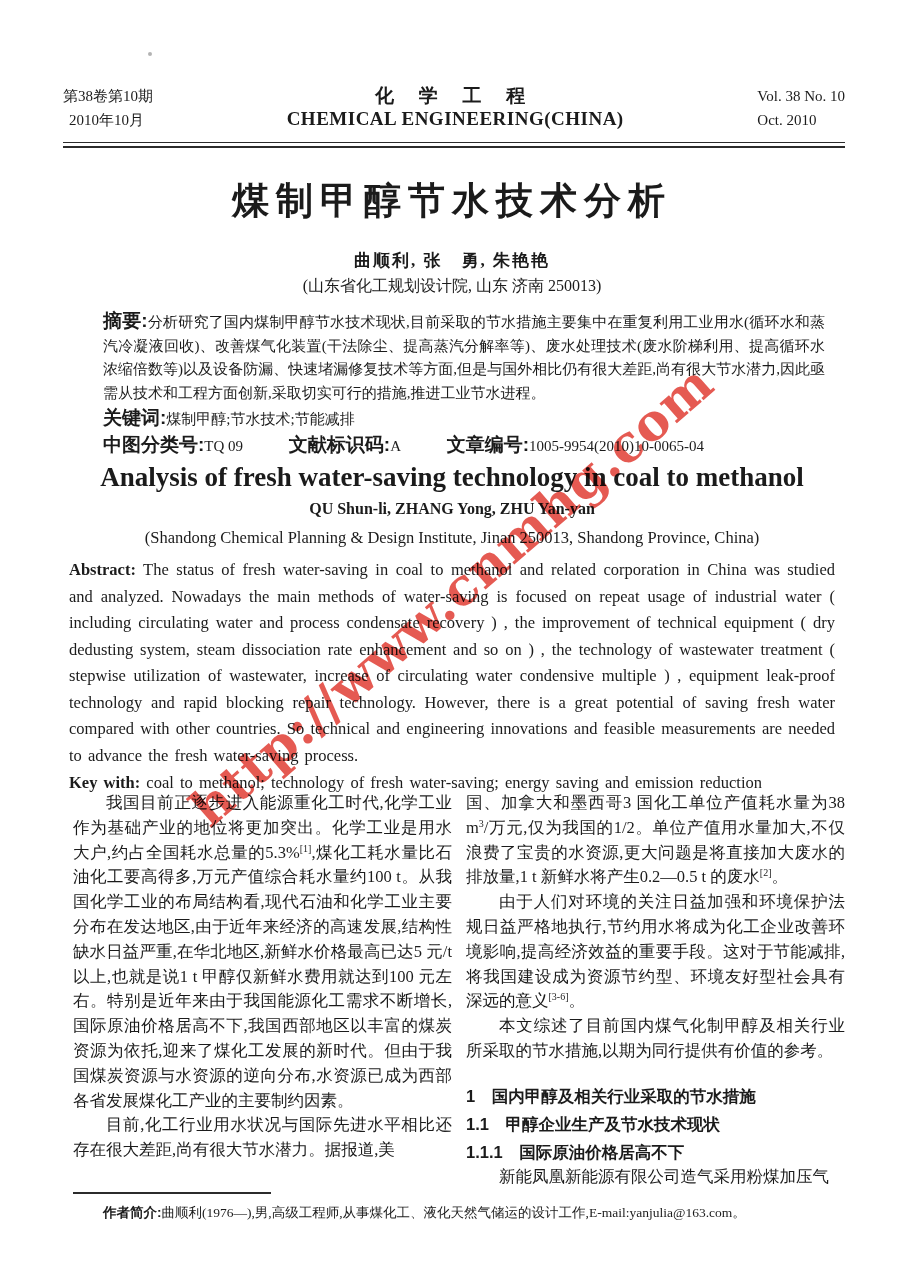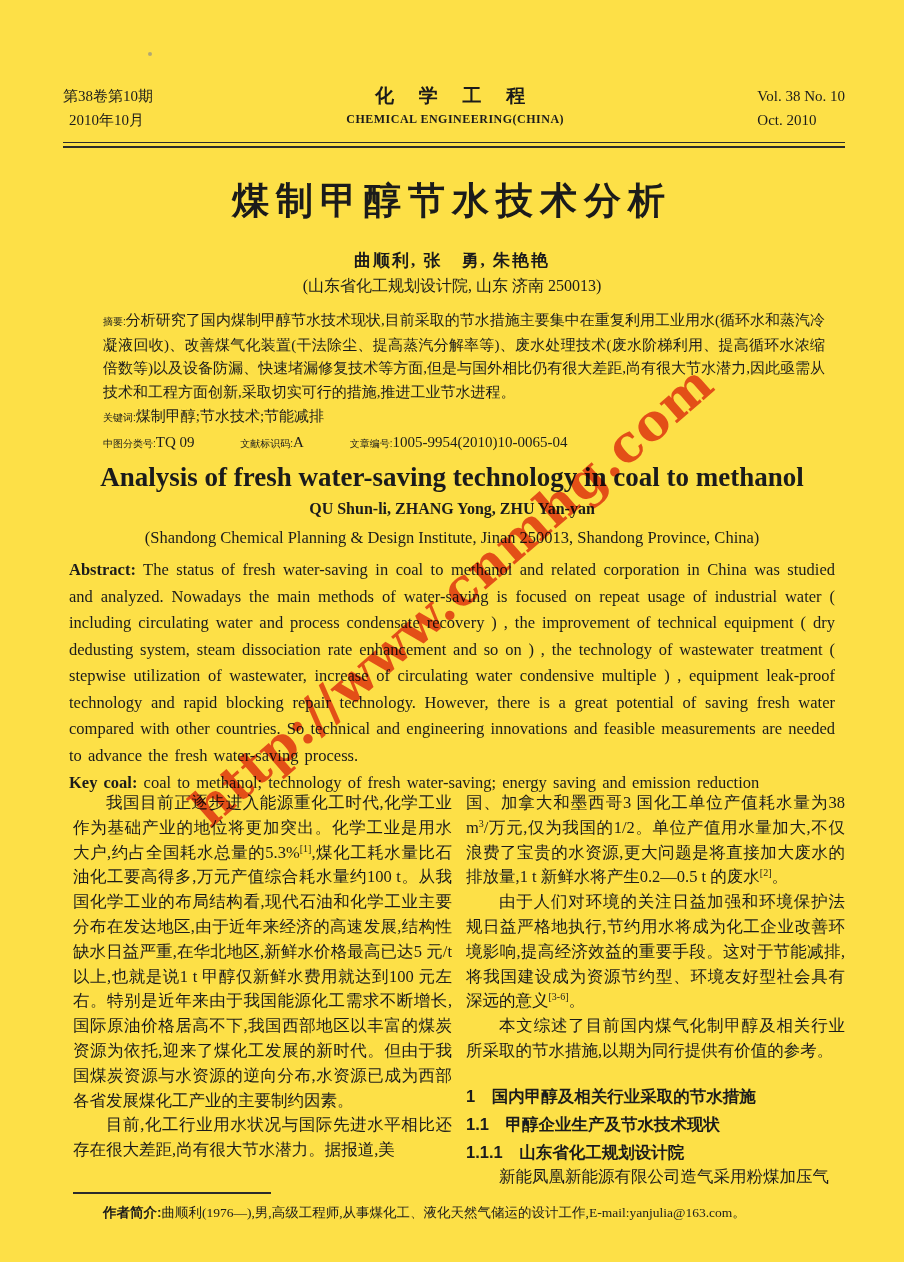"第38卷第10期" .page { background: #fde047 -> #ffffff }
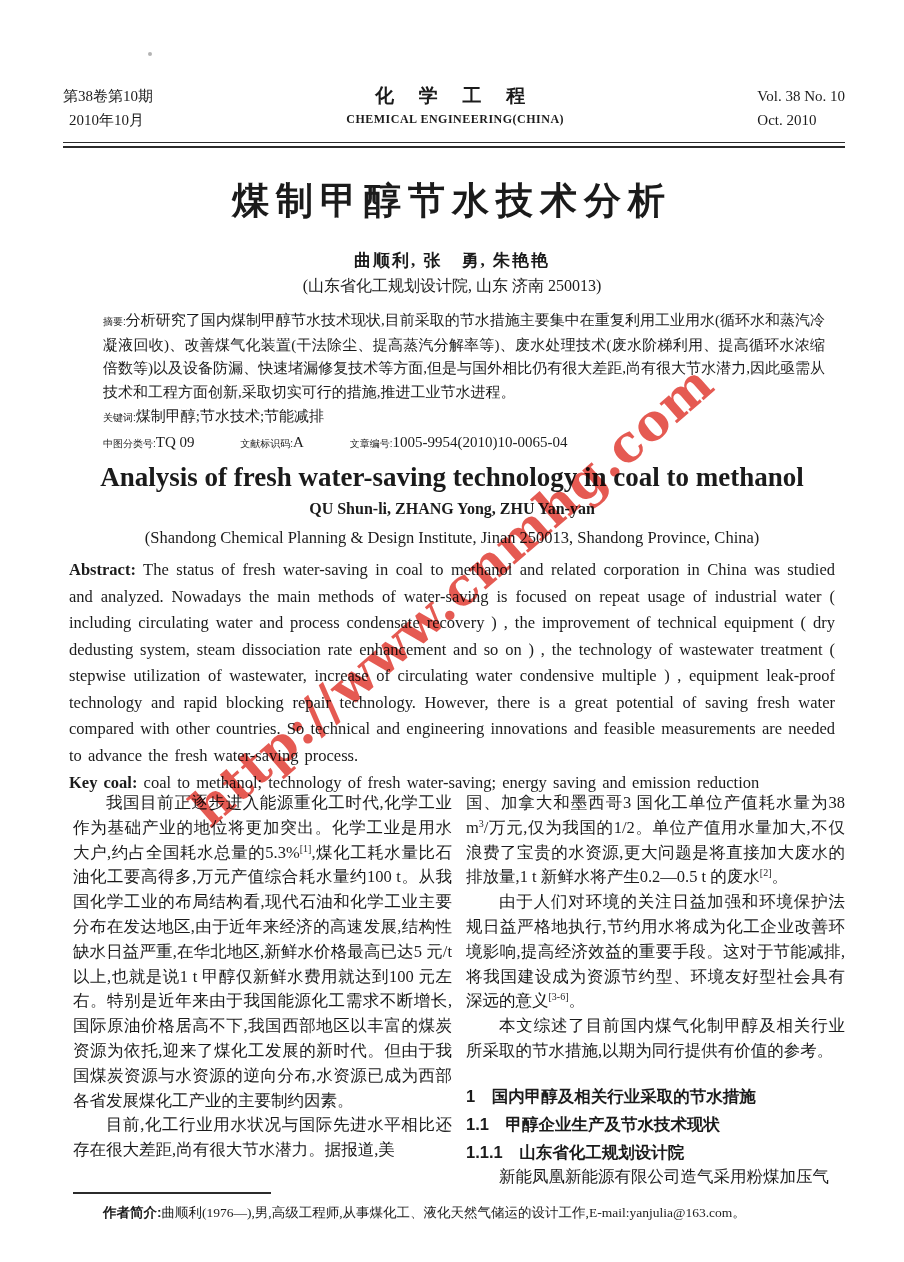"CHEMICAL ENGINEERING(CHINA)" .journal-en { font-size: 12px -> 19px }
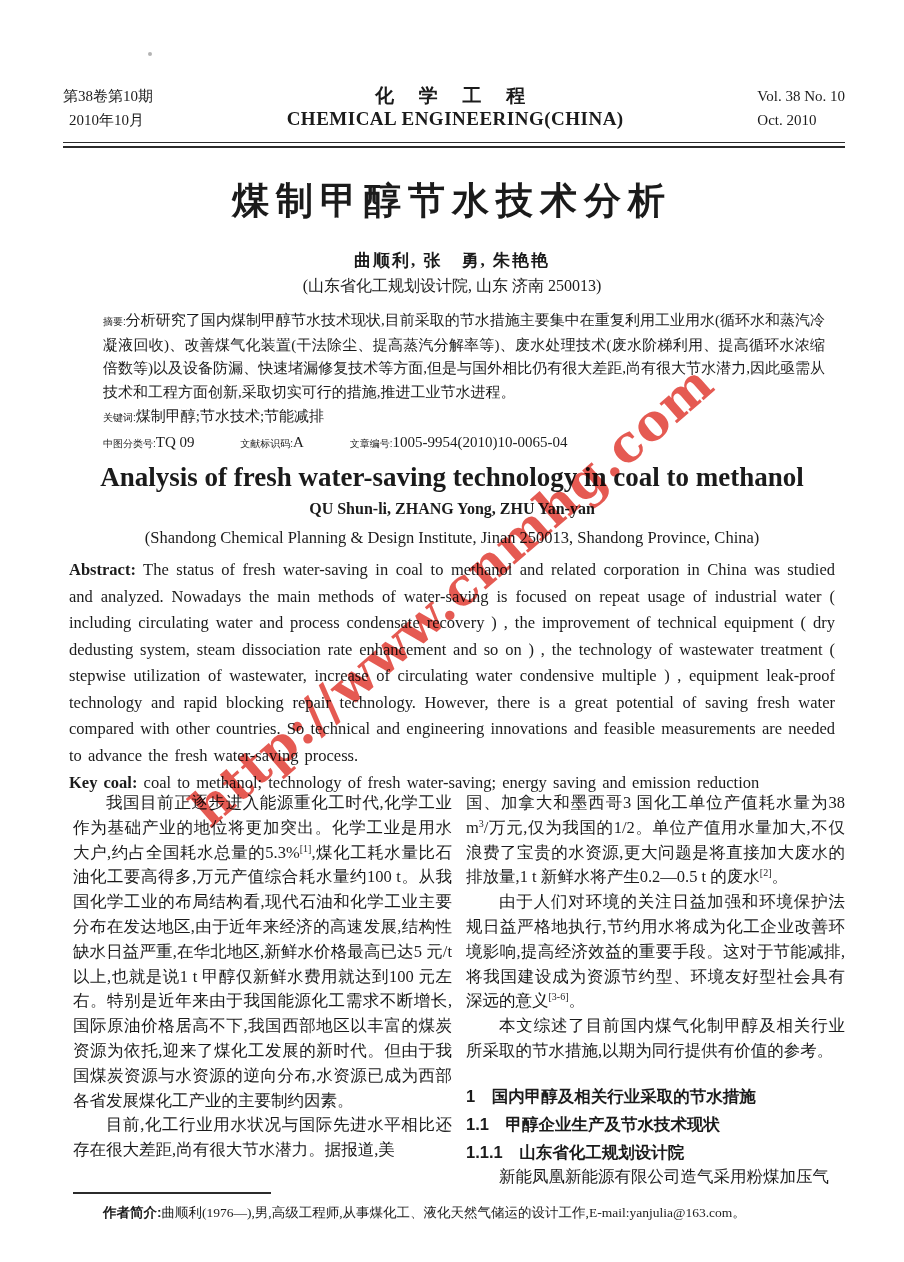"摘要:" .front .lbl { font-size: 10px -> 19px; font-weight: normal -> bold }
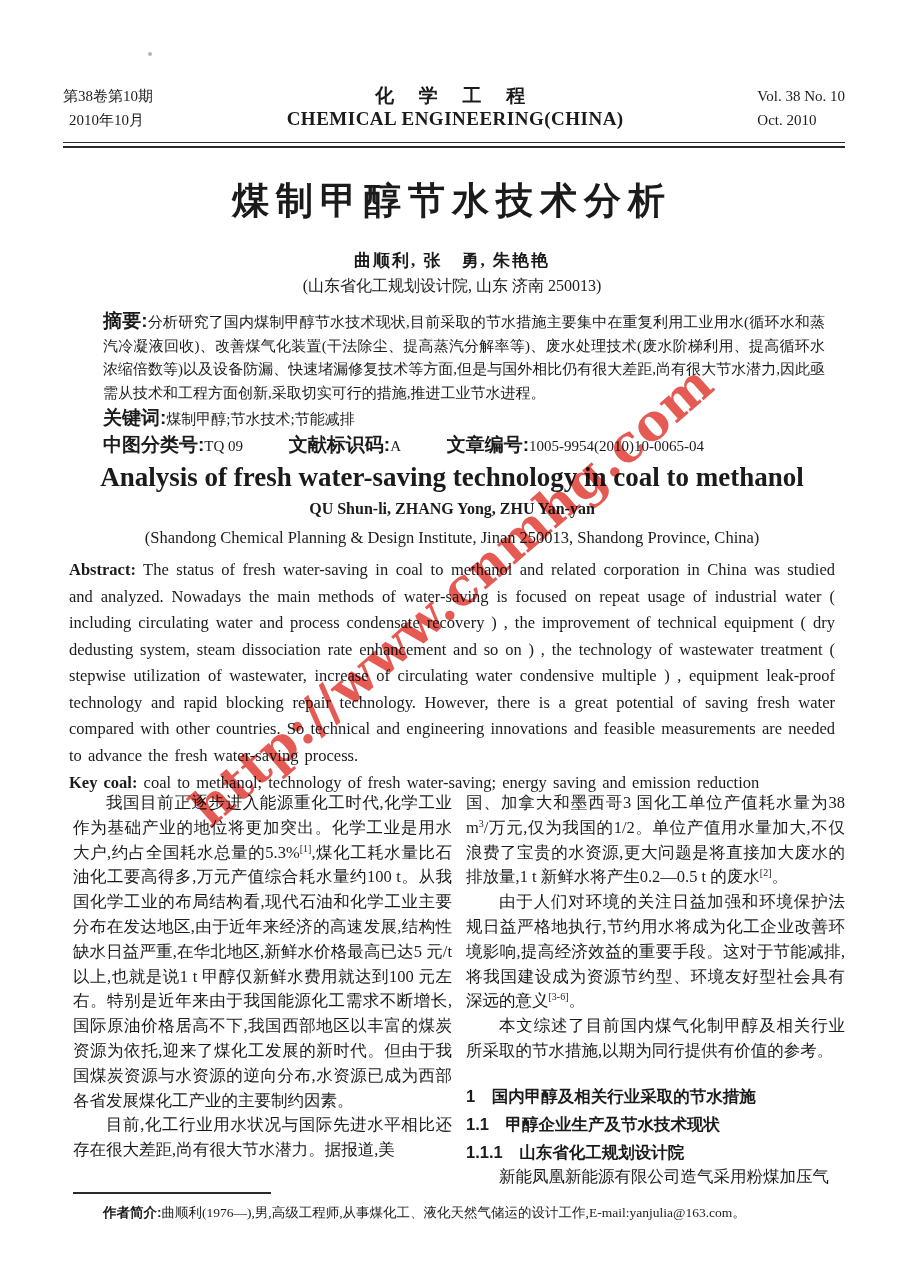"Key coal:" span.lbl { text: coal -> with }
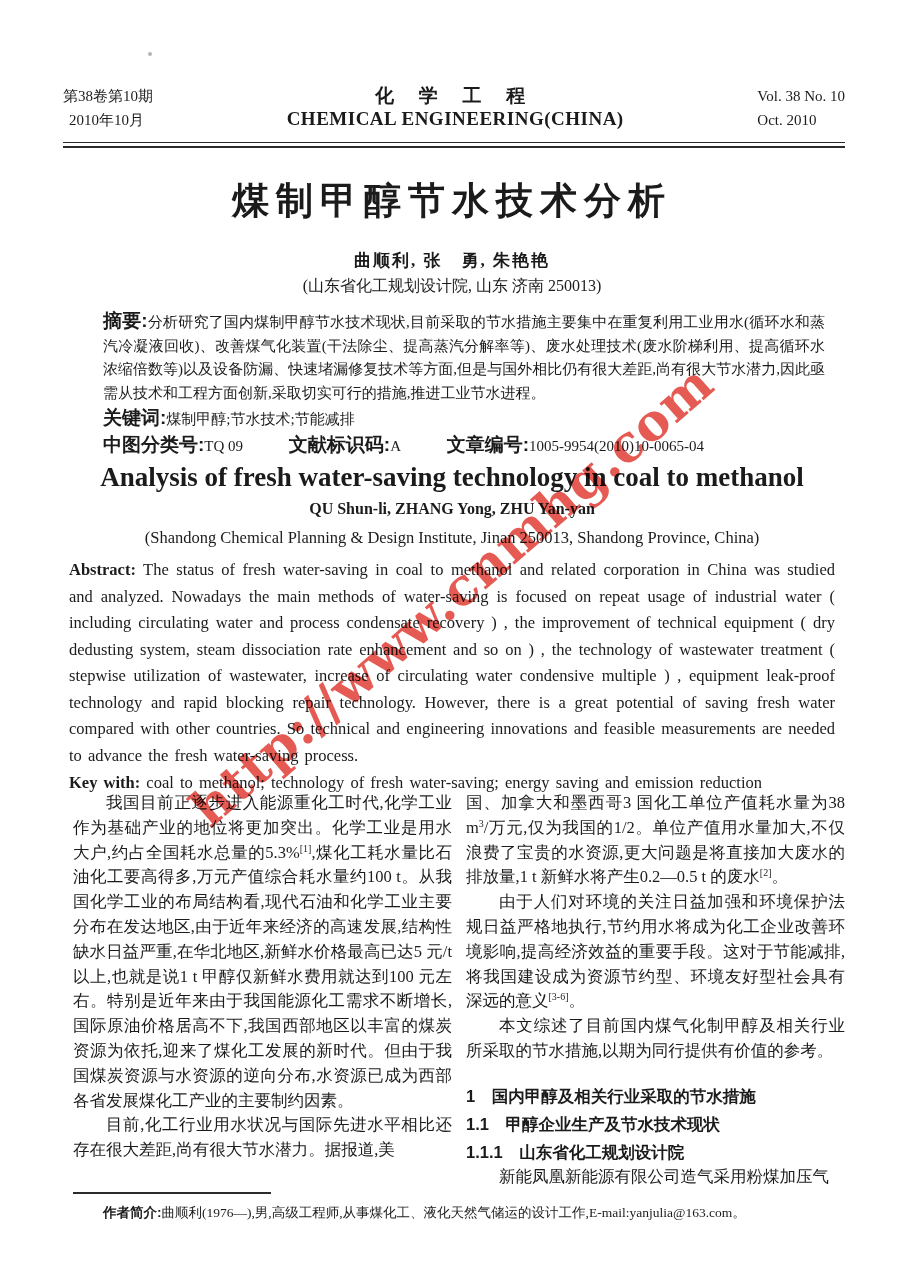"1.1.1 山东省化工规划设计院" h5 { text: 山东省化工规划设计院 -> 国际原油价格居高不下 }
